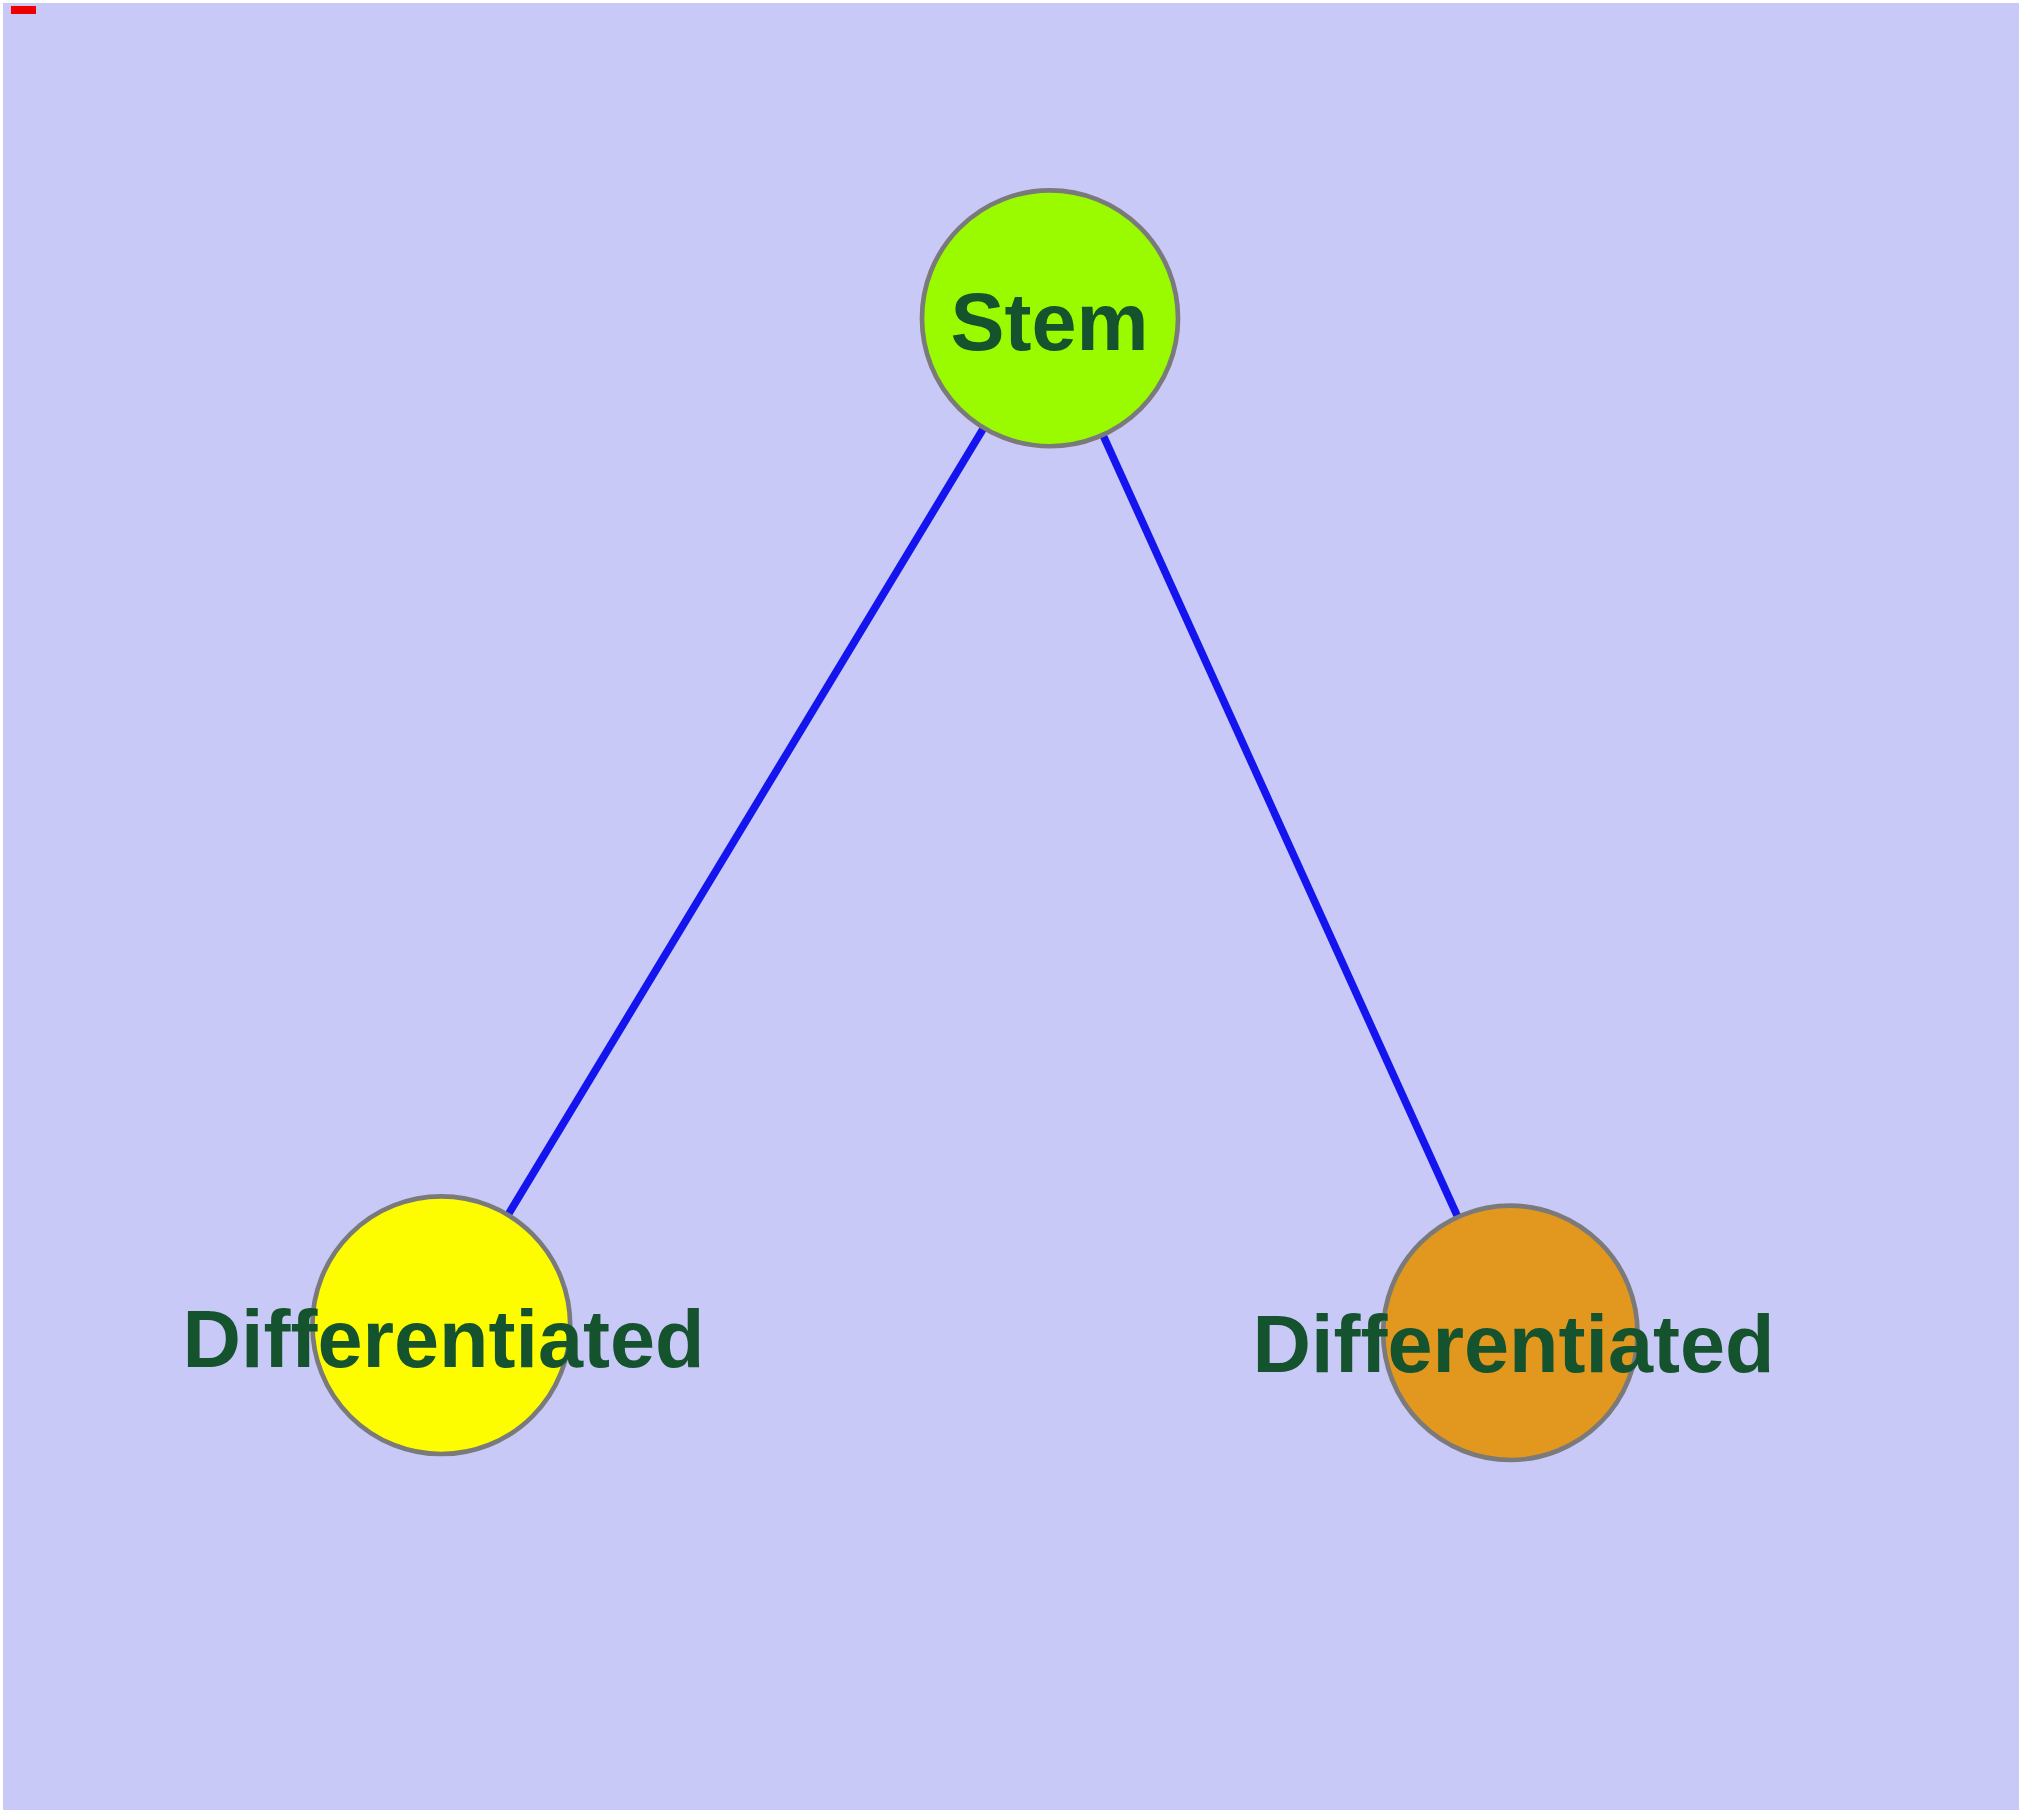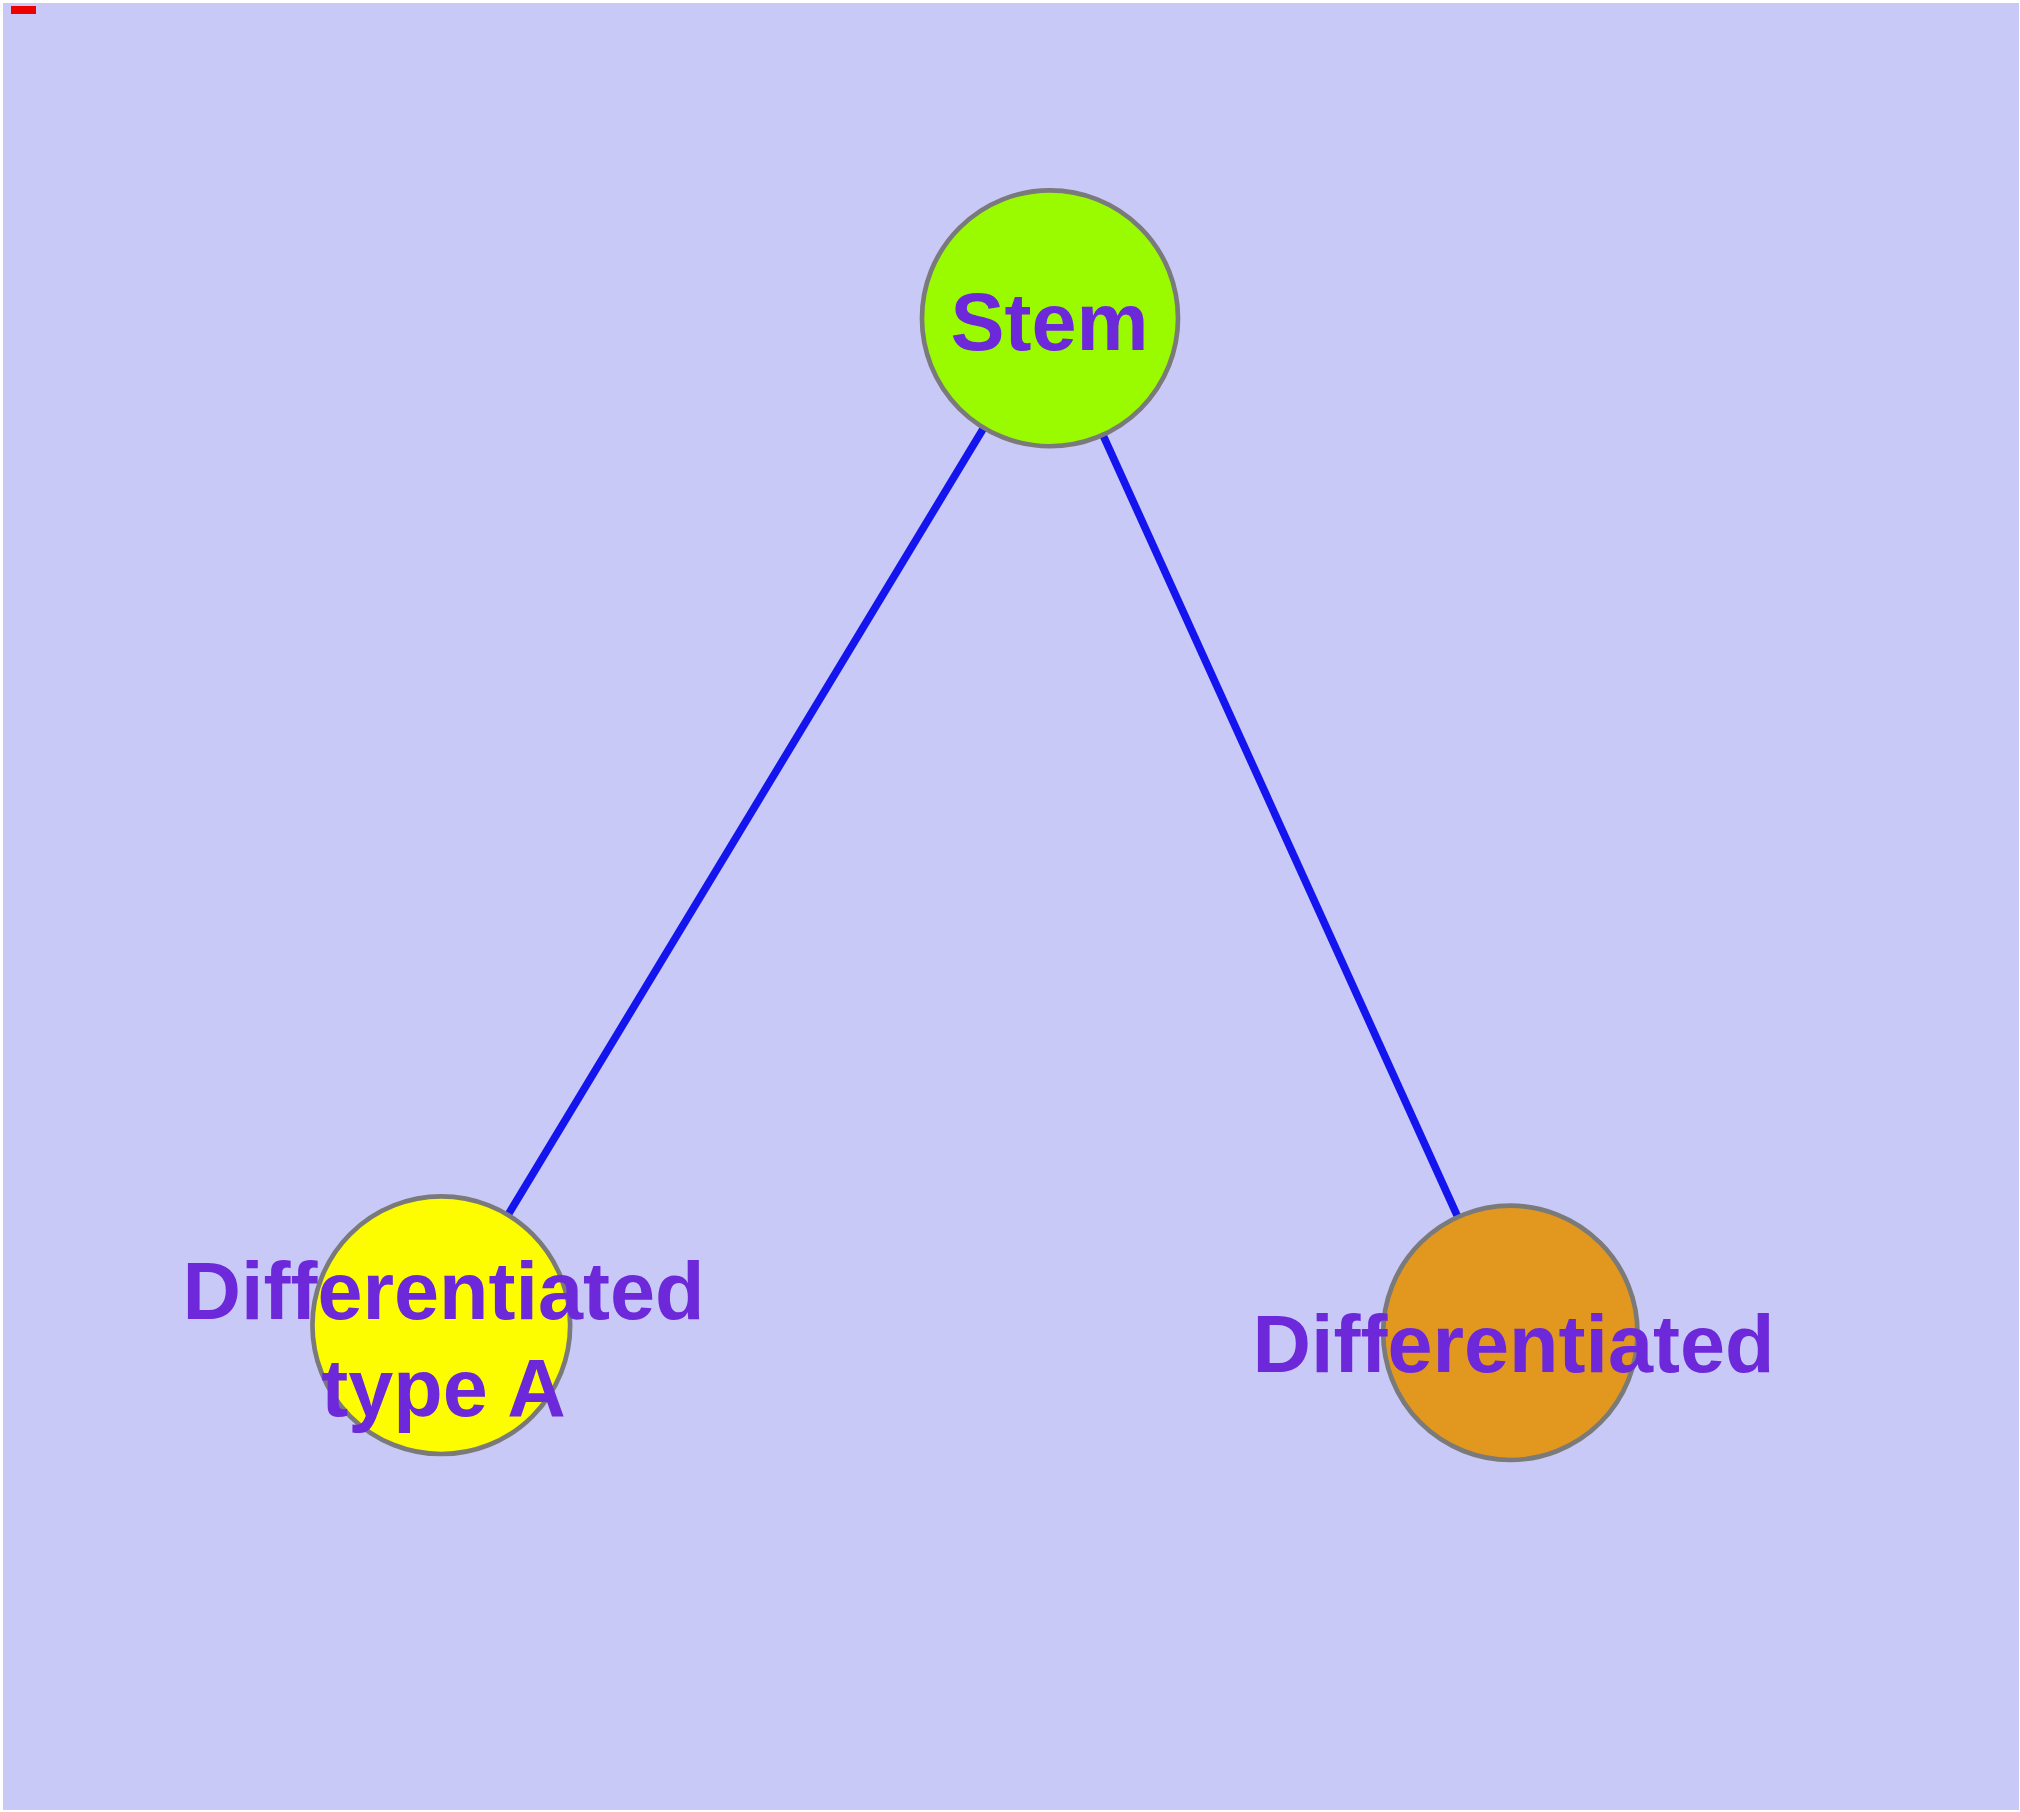"Stem" .node-label { color: #6d28d9 -> #14532d }
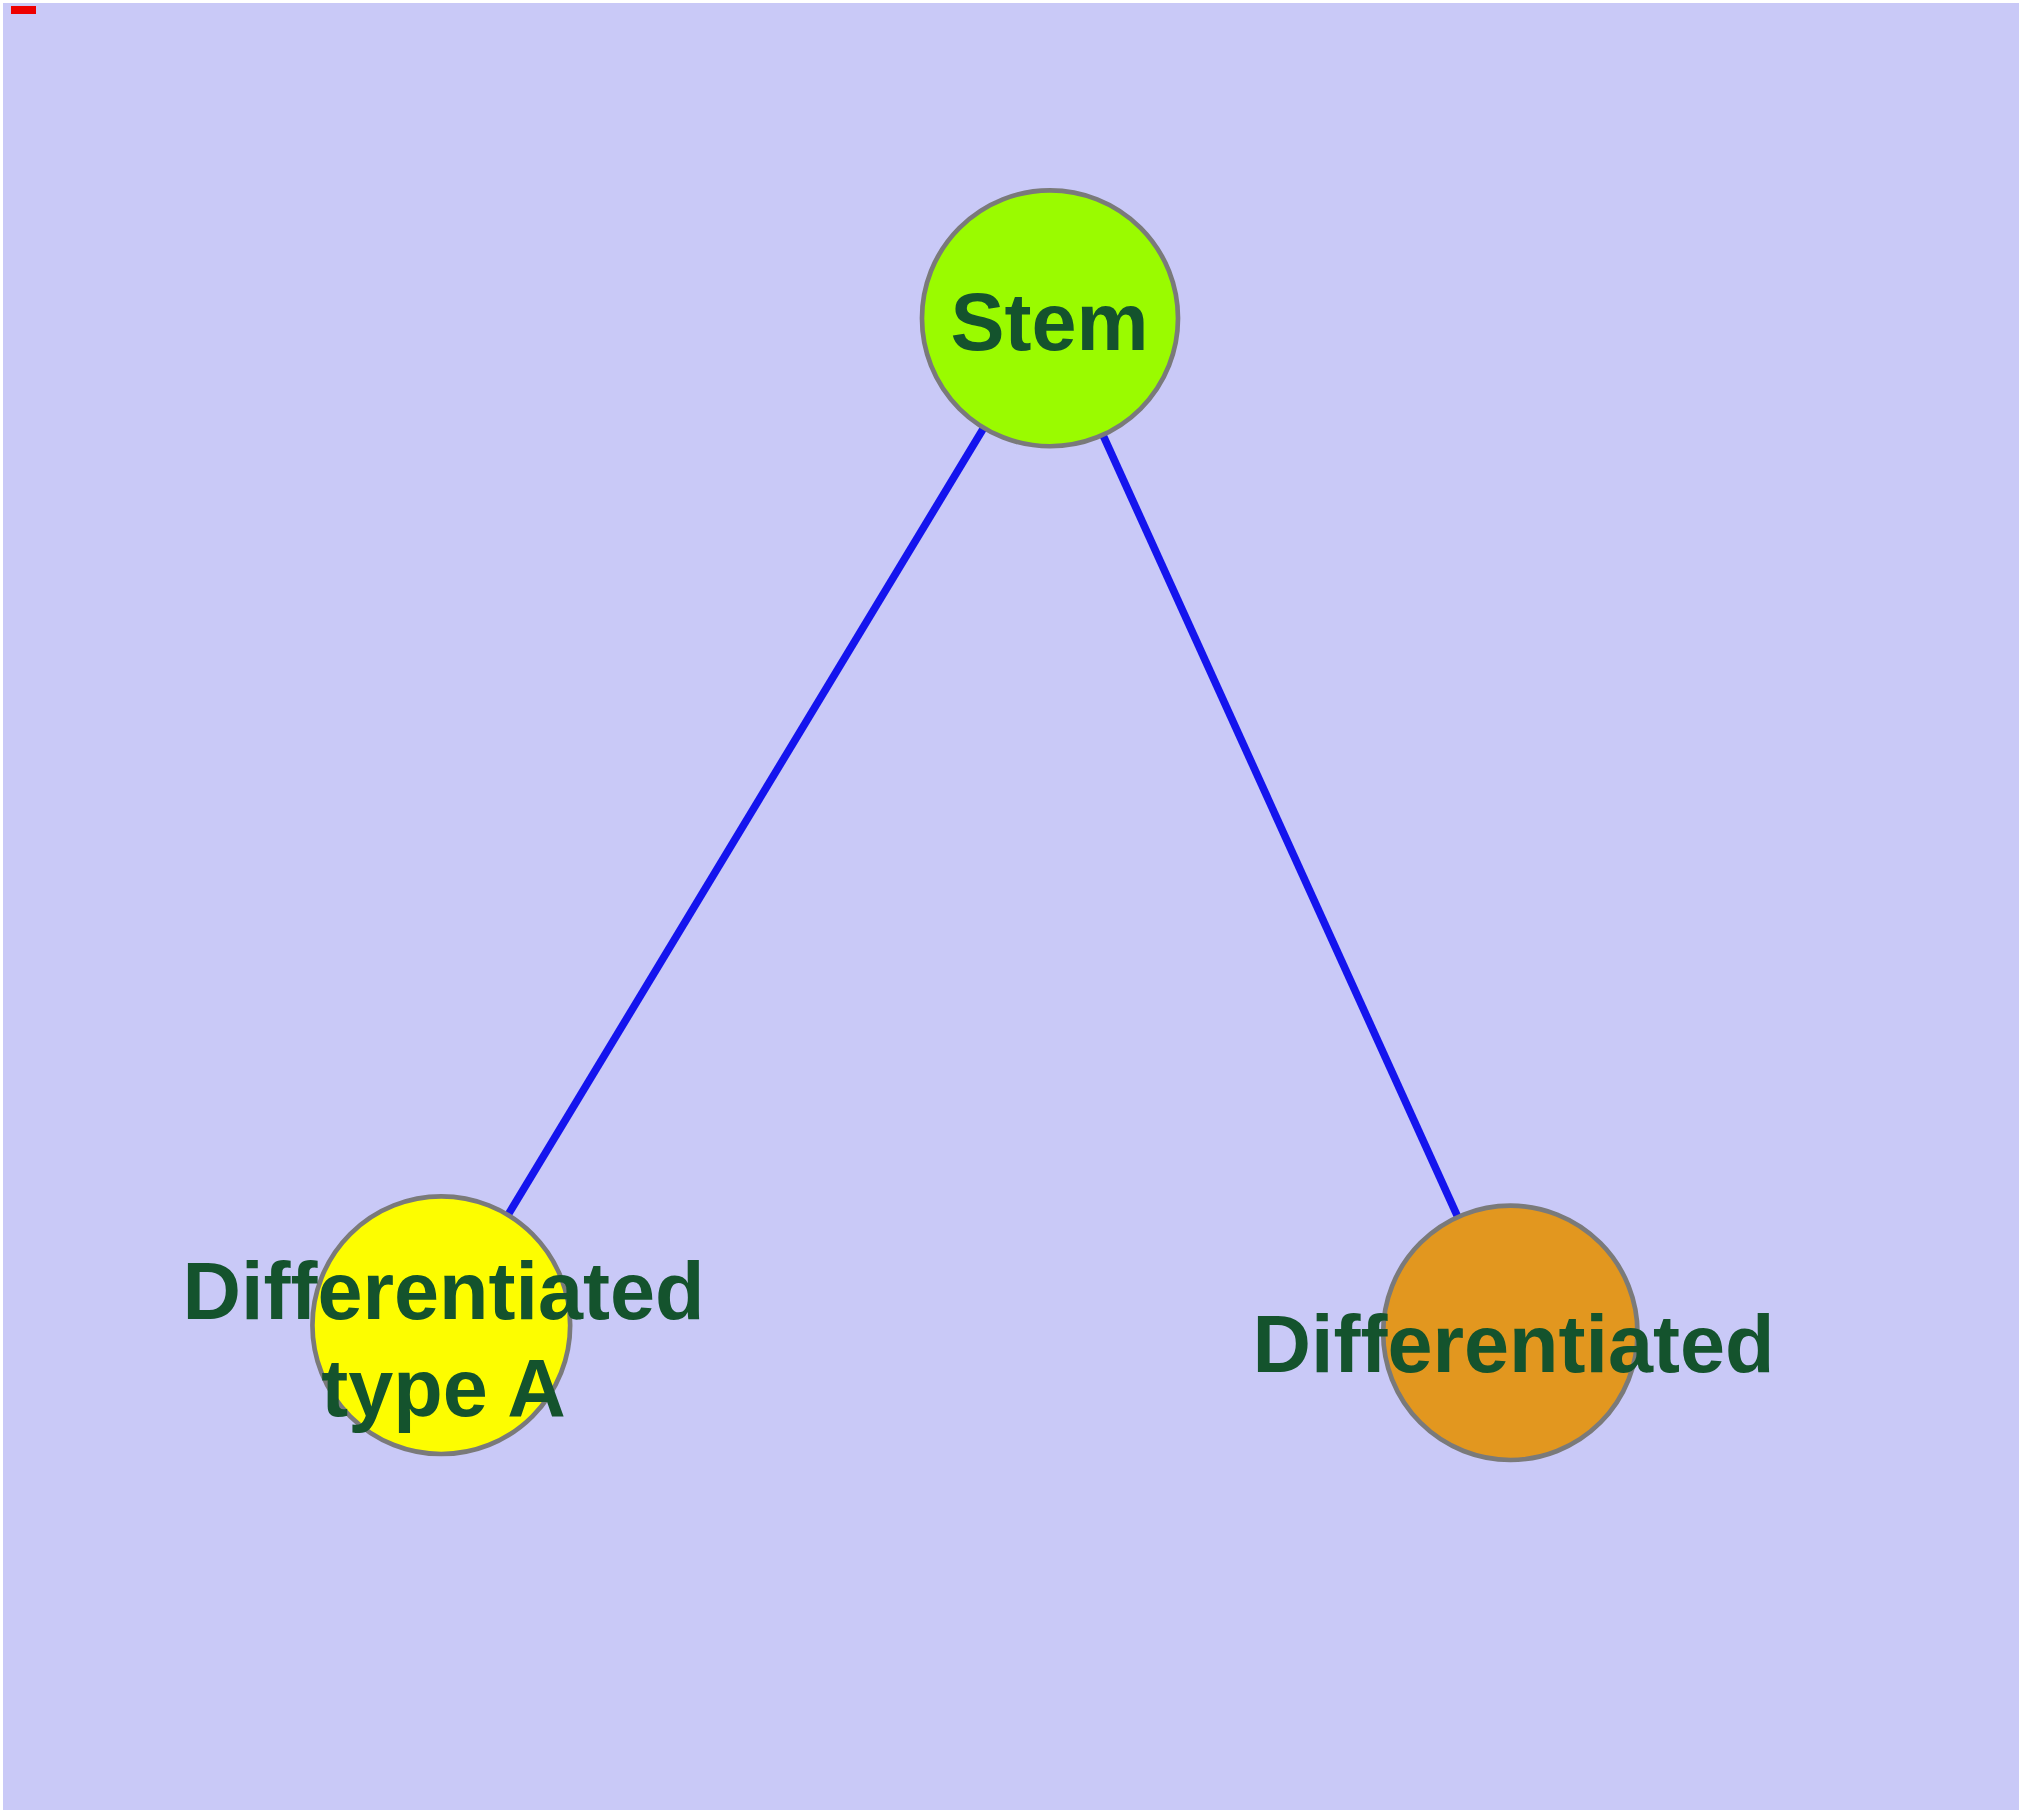"type A" span { html: <span>type A</span> -> none }
